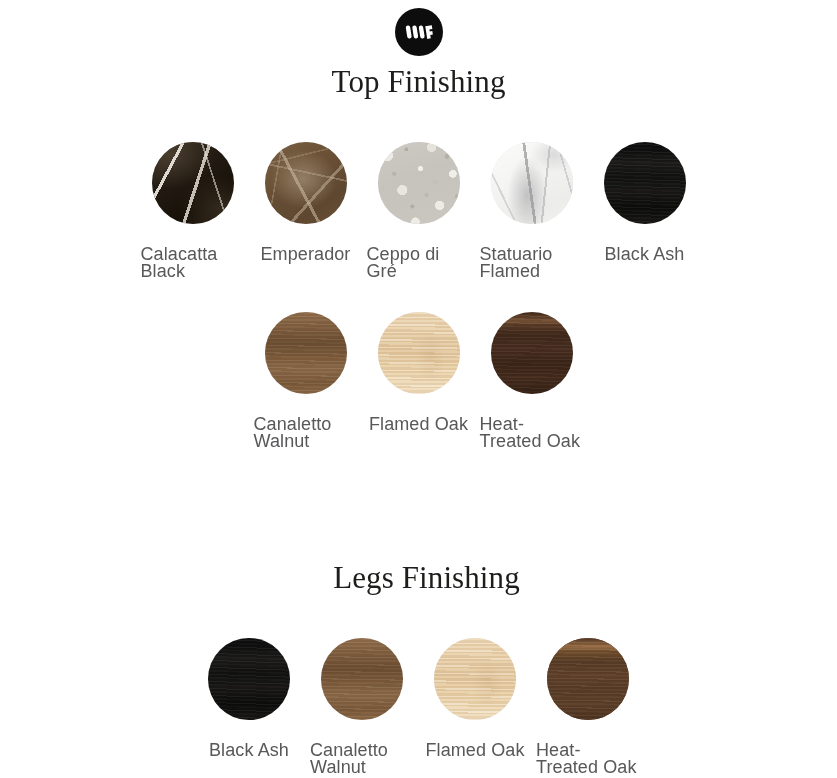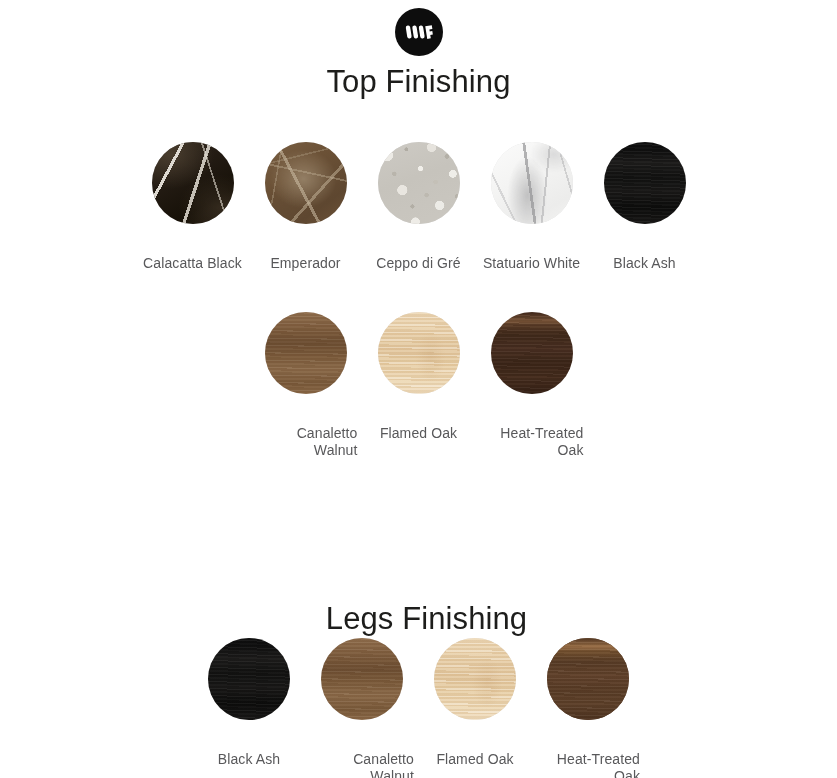"Top Finishing" .section-title { font-family: none -> Liberation Serif, serif }
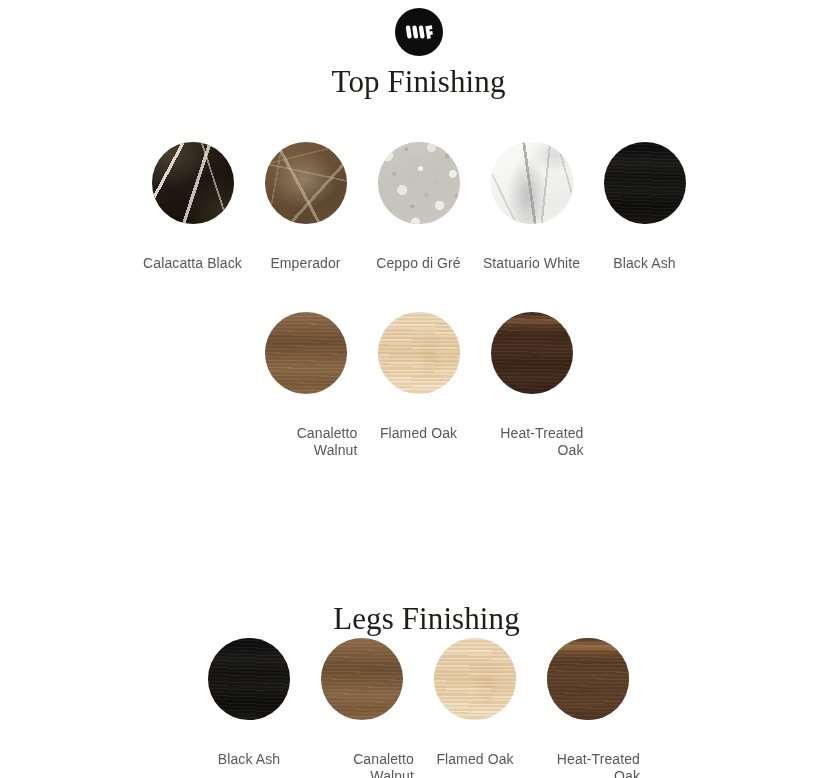"Calacatta Black" .label { font-size: 14px -> 18px; margin-top: 31px -> 22px; text-align: right -> left }
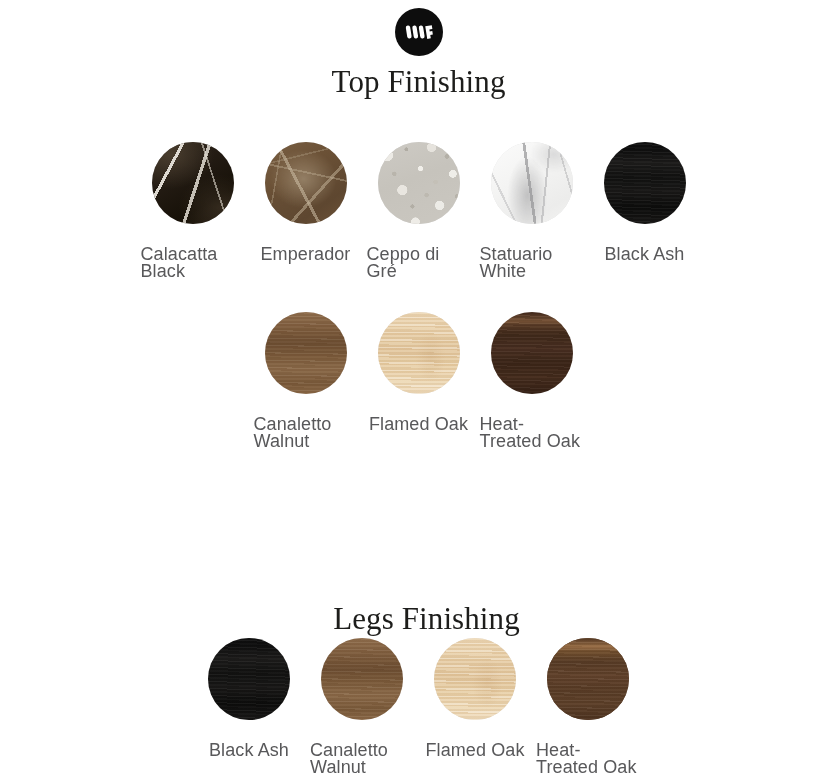"Statuario White" div.label { text: White -> Flamed }
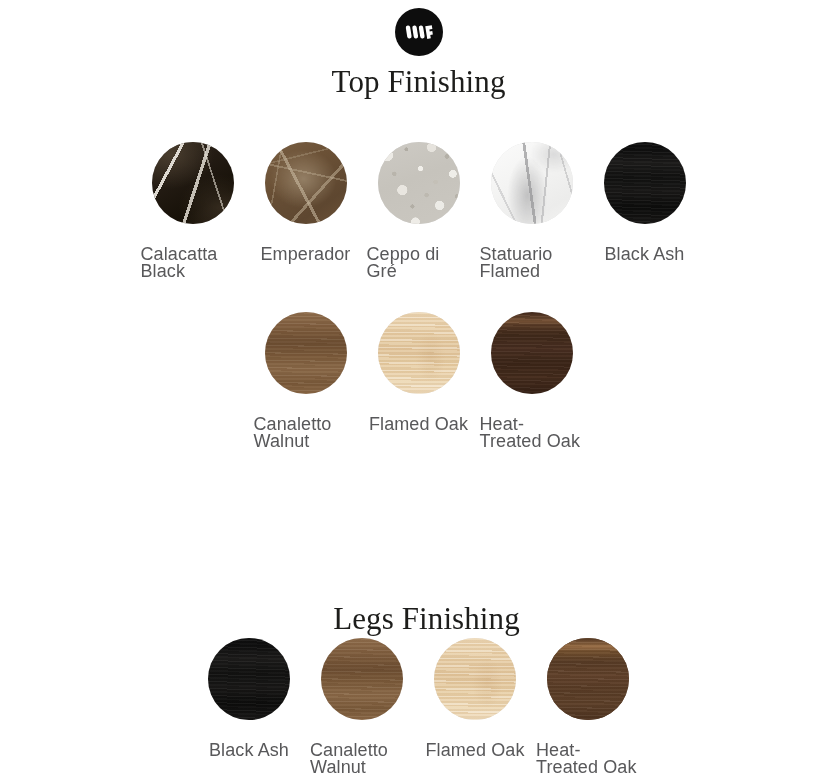"Legs Finishing" .title-legs { margin-top: 41px -> none }
